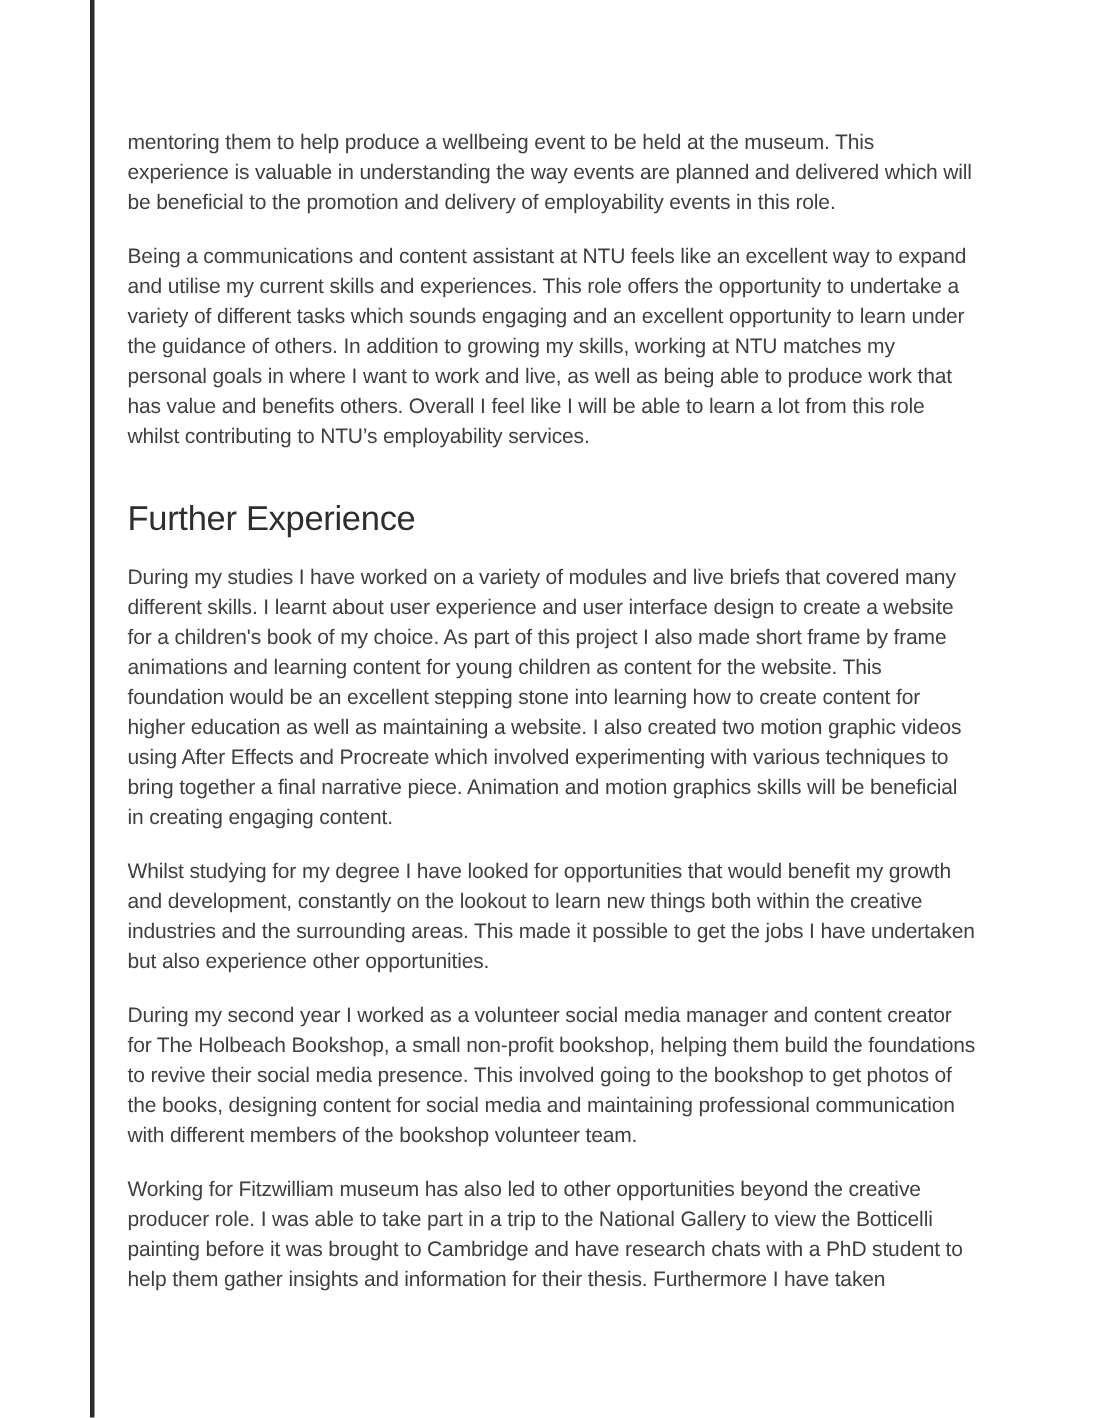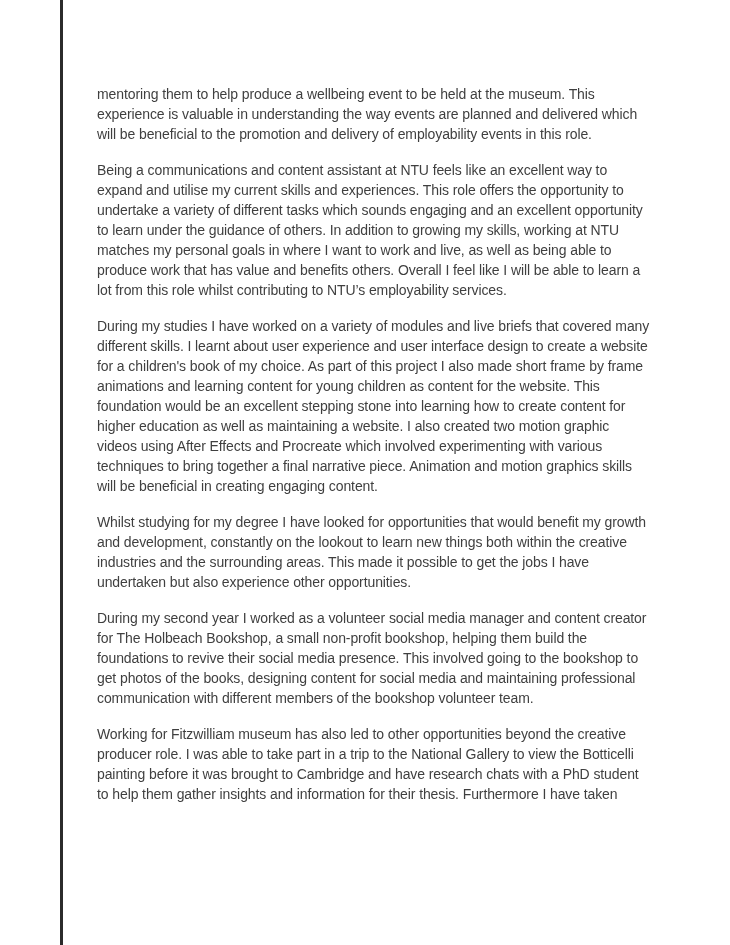"mentoring them to help produce" .content p { margin: 0 0 16px 12px -> 0 0 16px 0 }
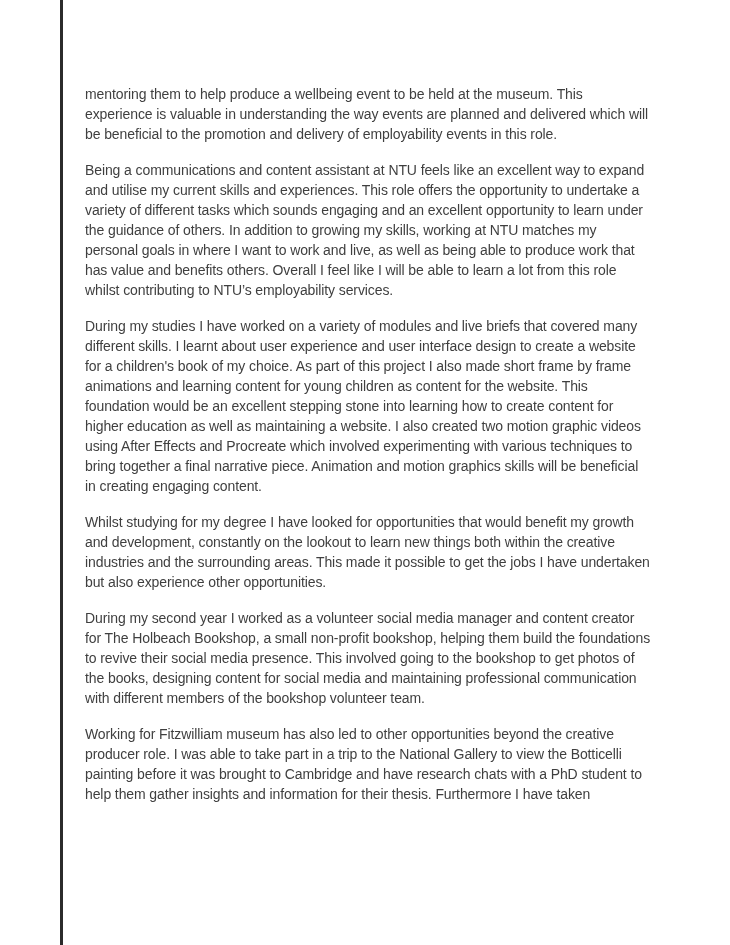"Further Experience" h1 { html: none -> <h1>Further Experience</h1> }
